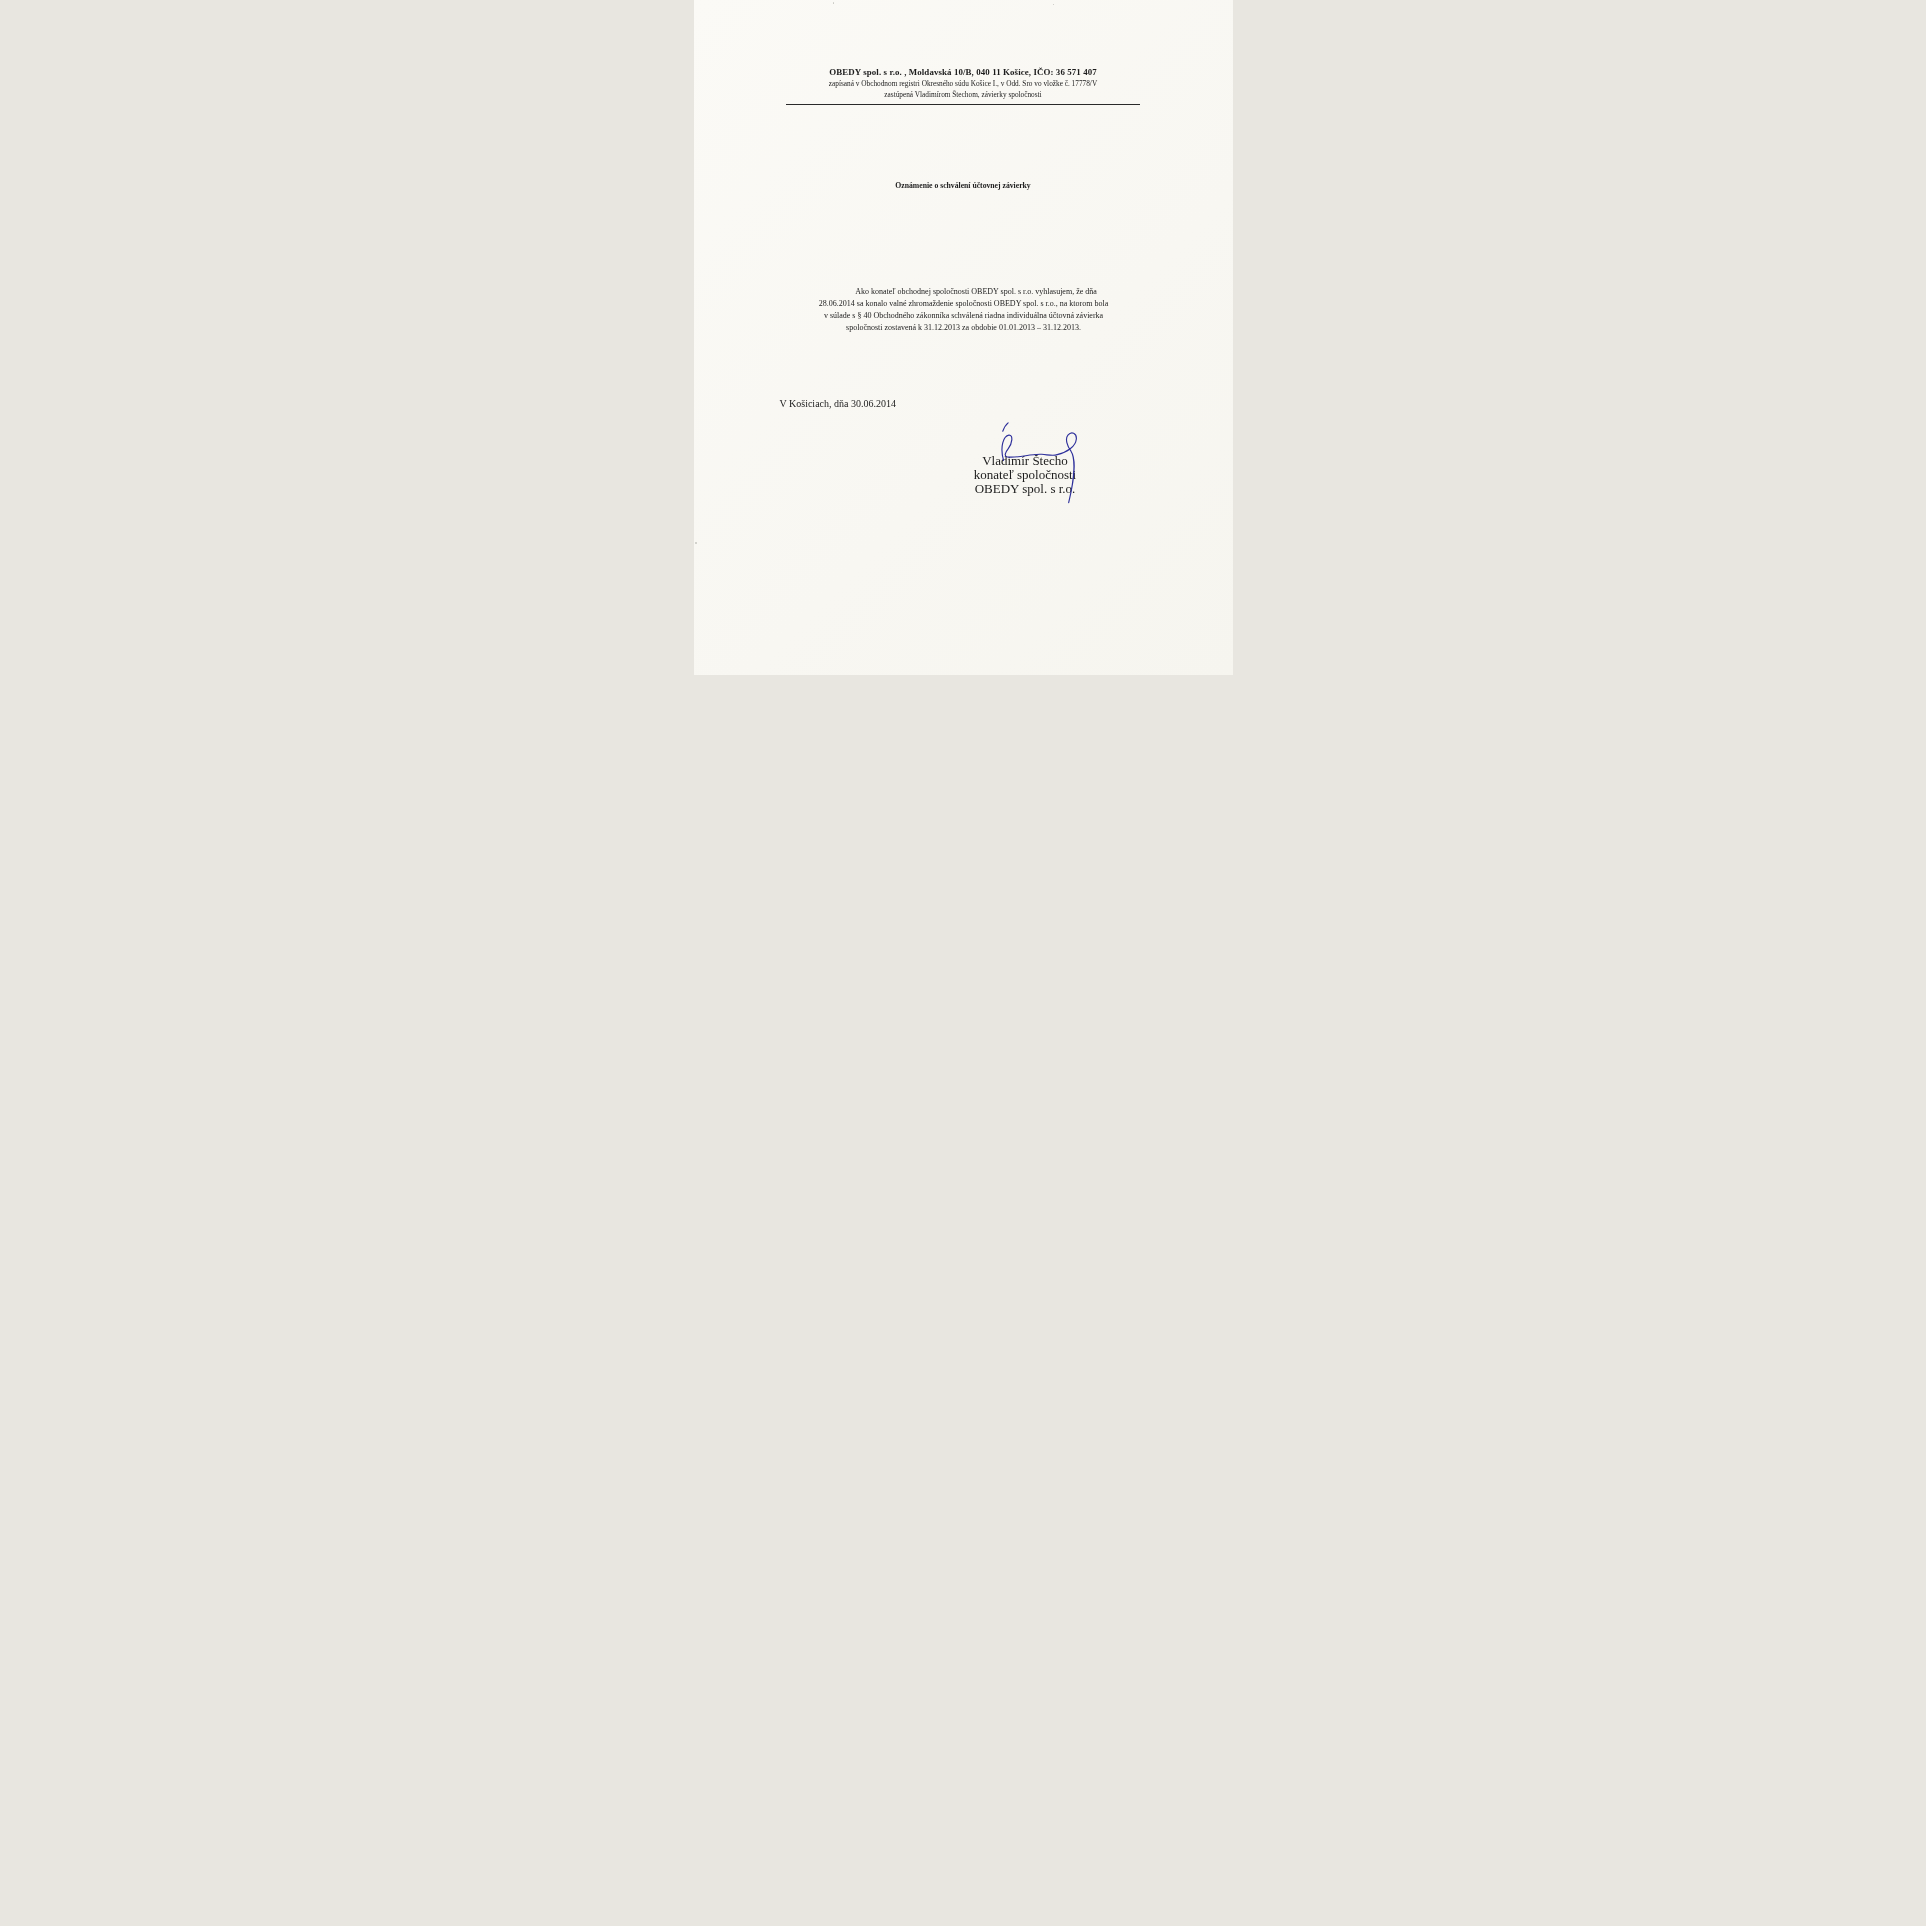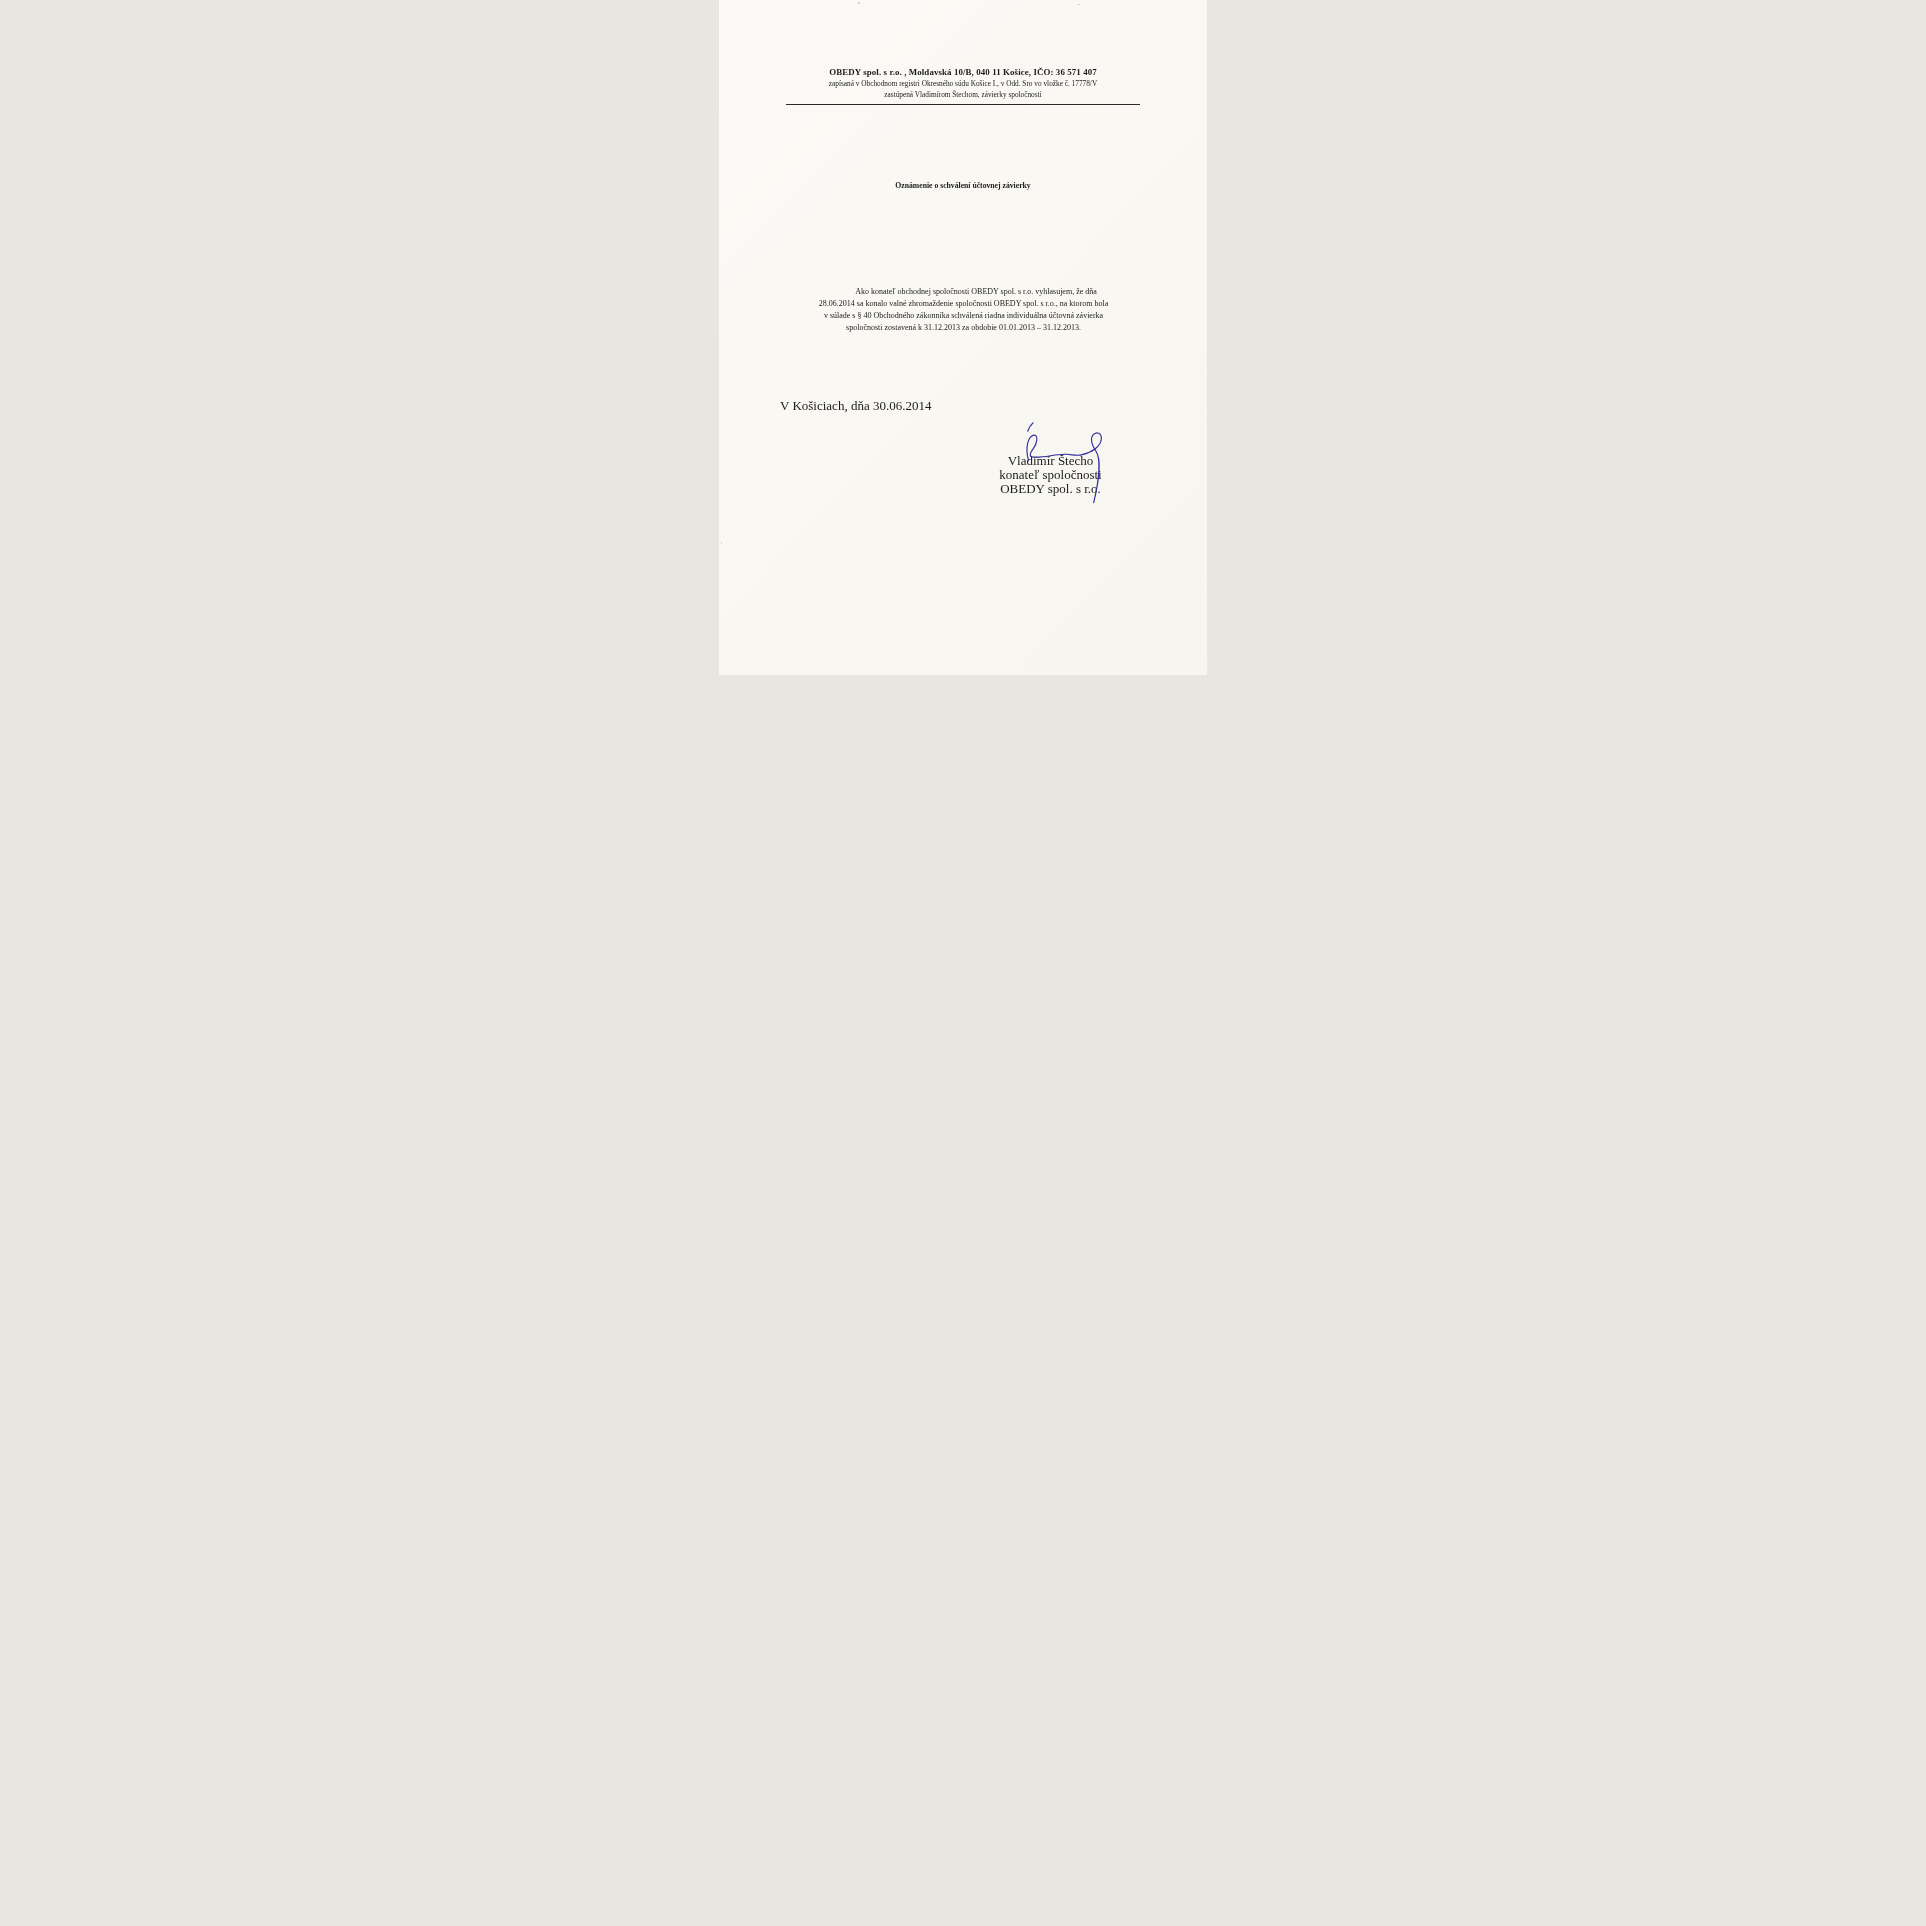"OBEDY spol. s r.o. ," .page { width: 488px -> 539px }
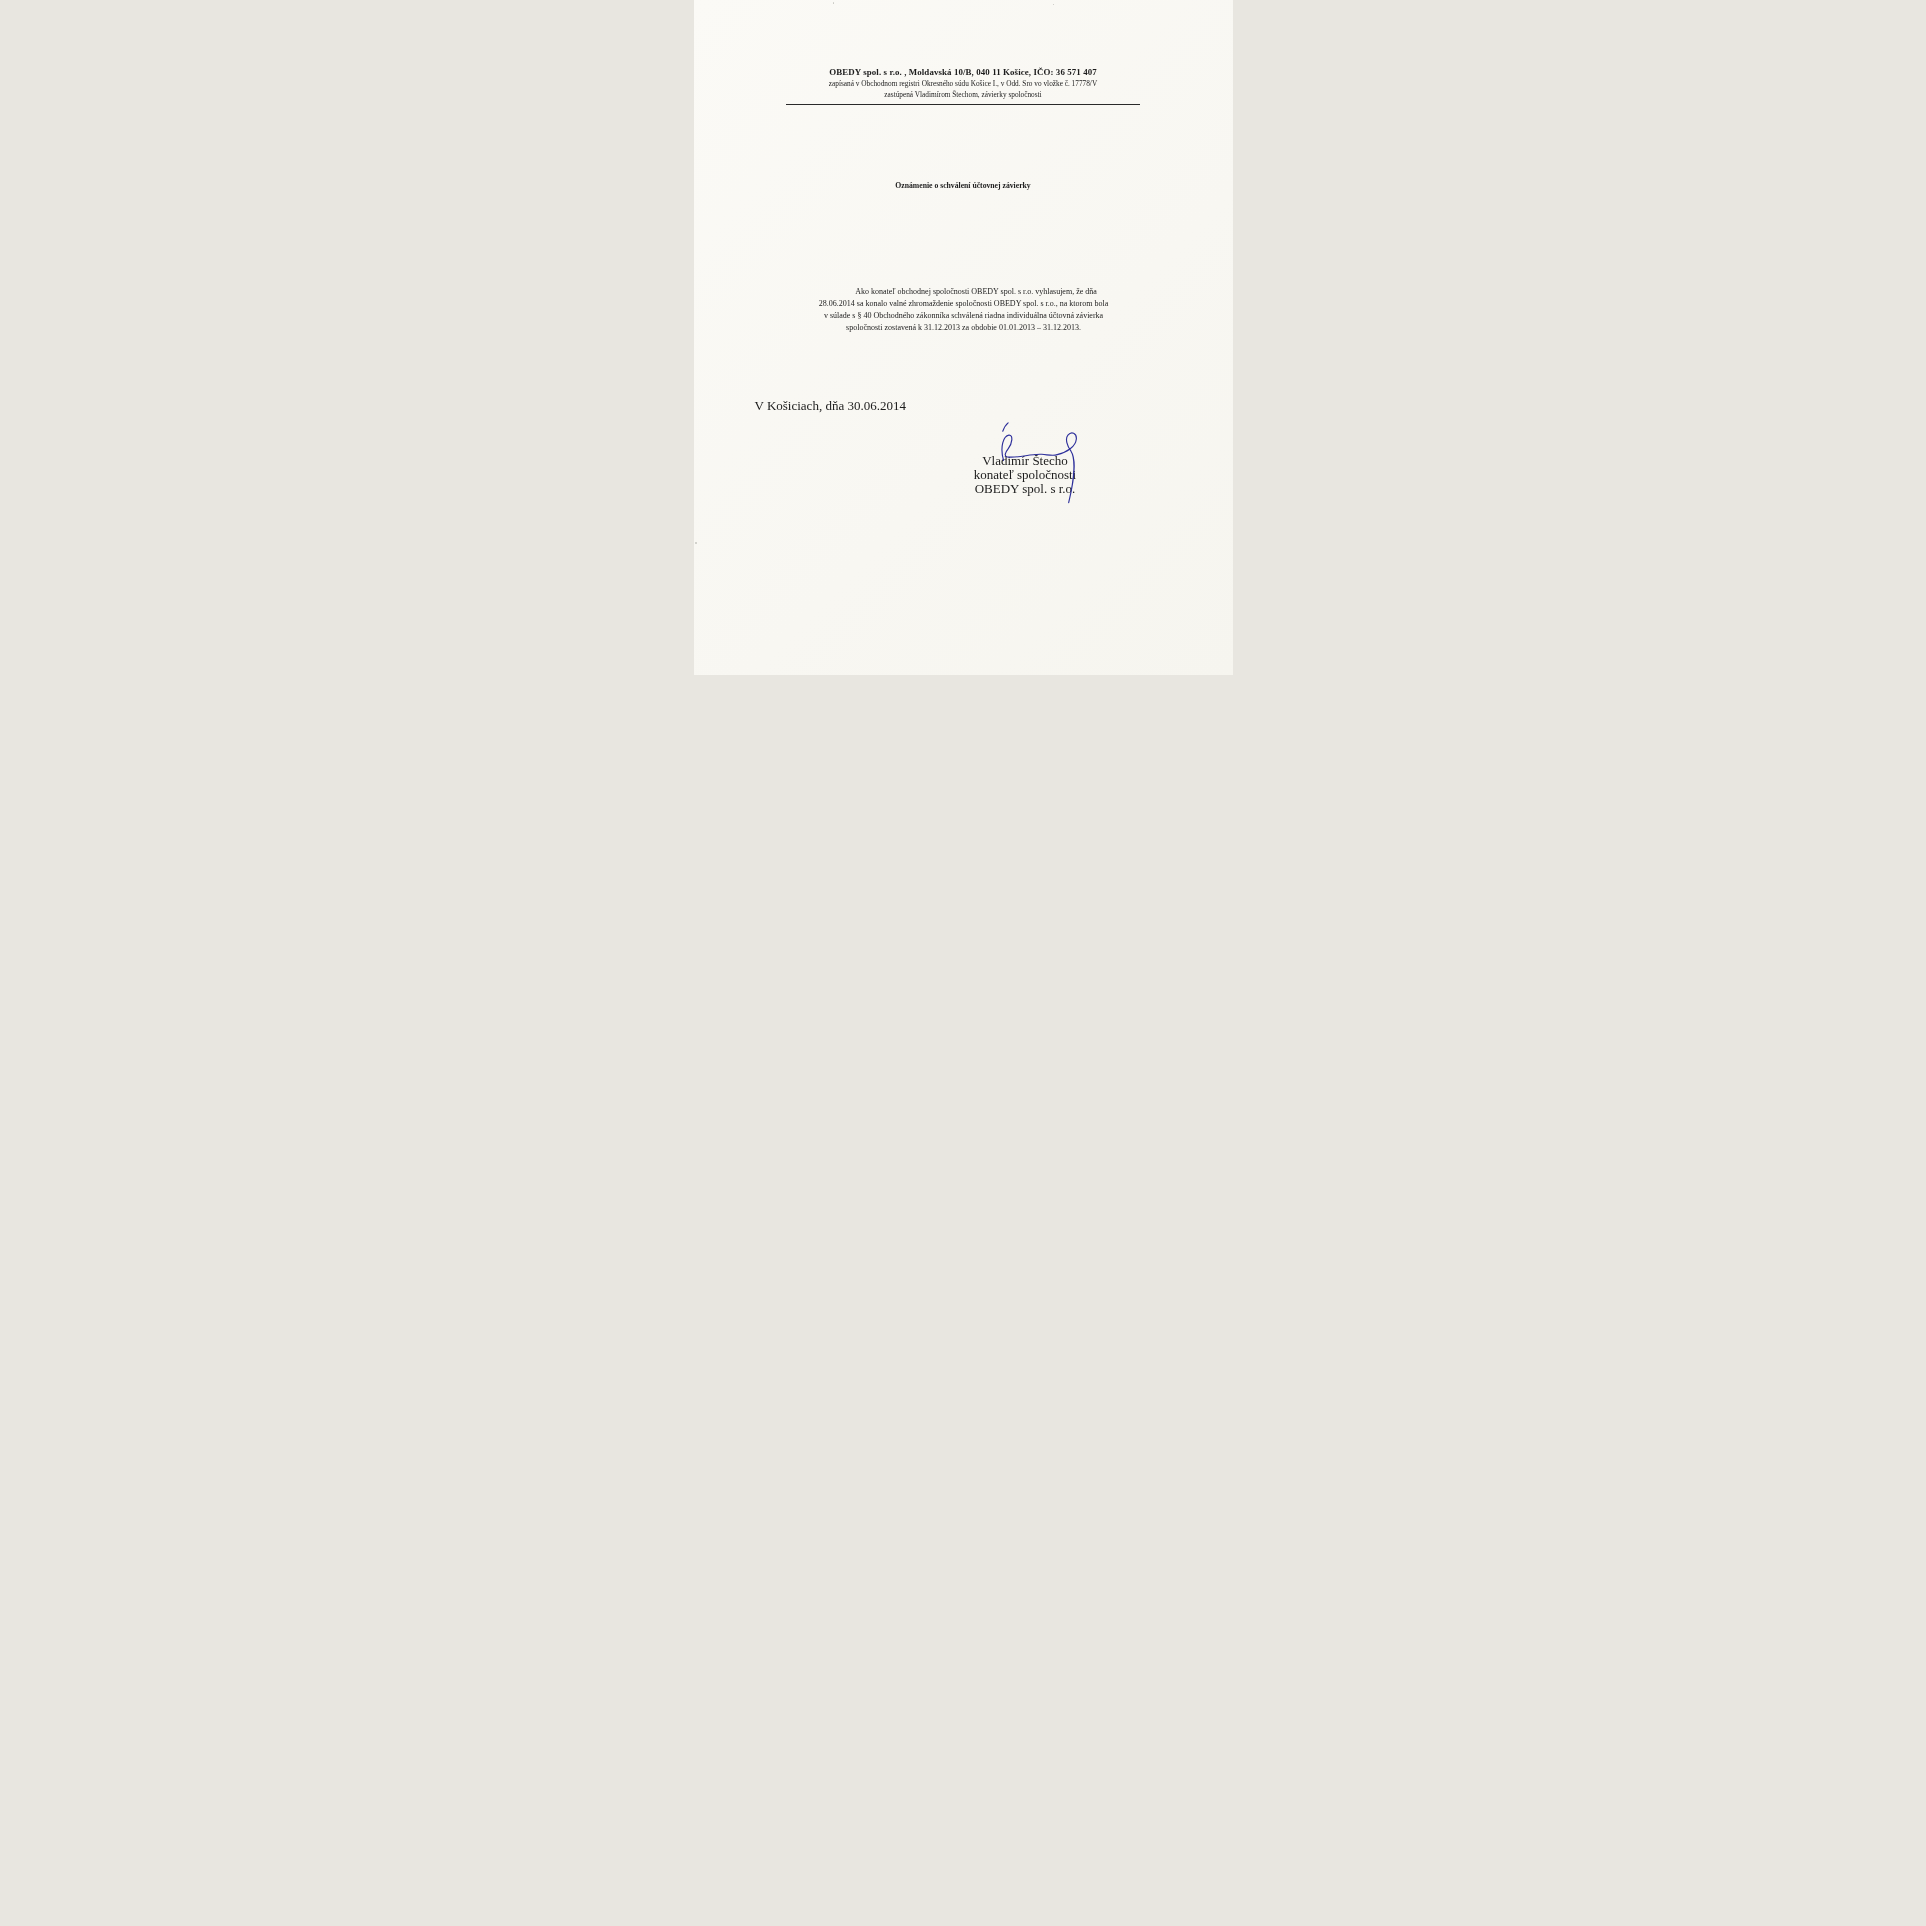"V Košiciach, dňa 30.06.2014" .date-line { font-size: 13px -> 10px; margin-left: 61px -> 86px }
